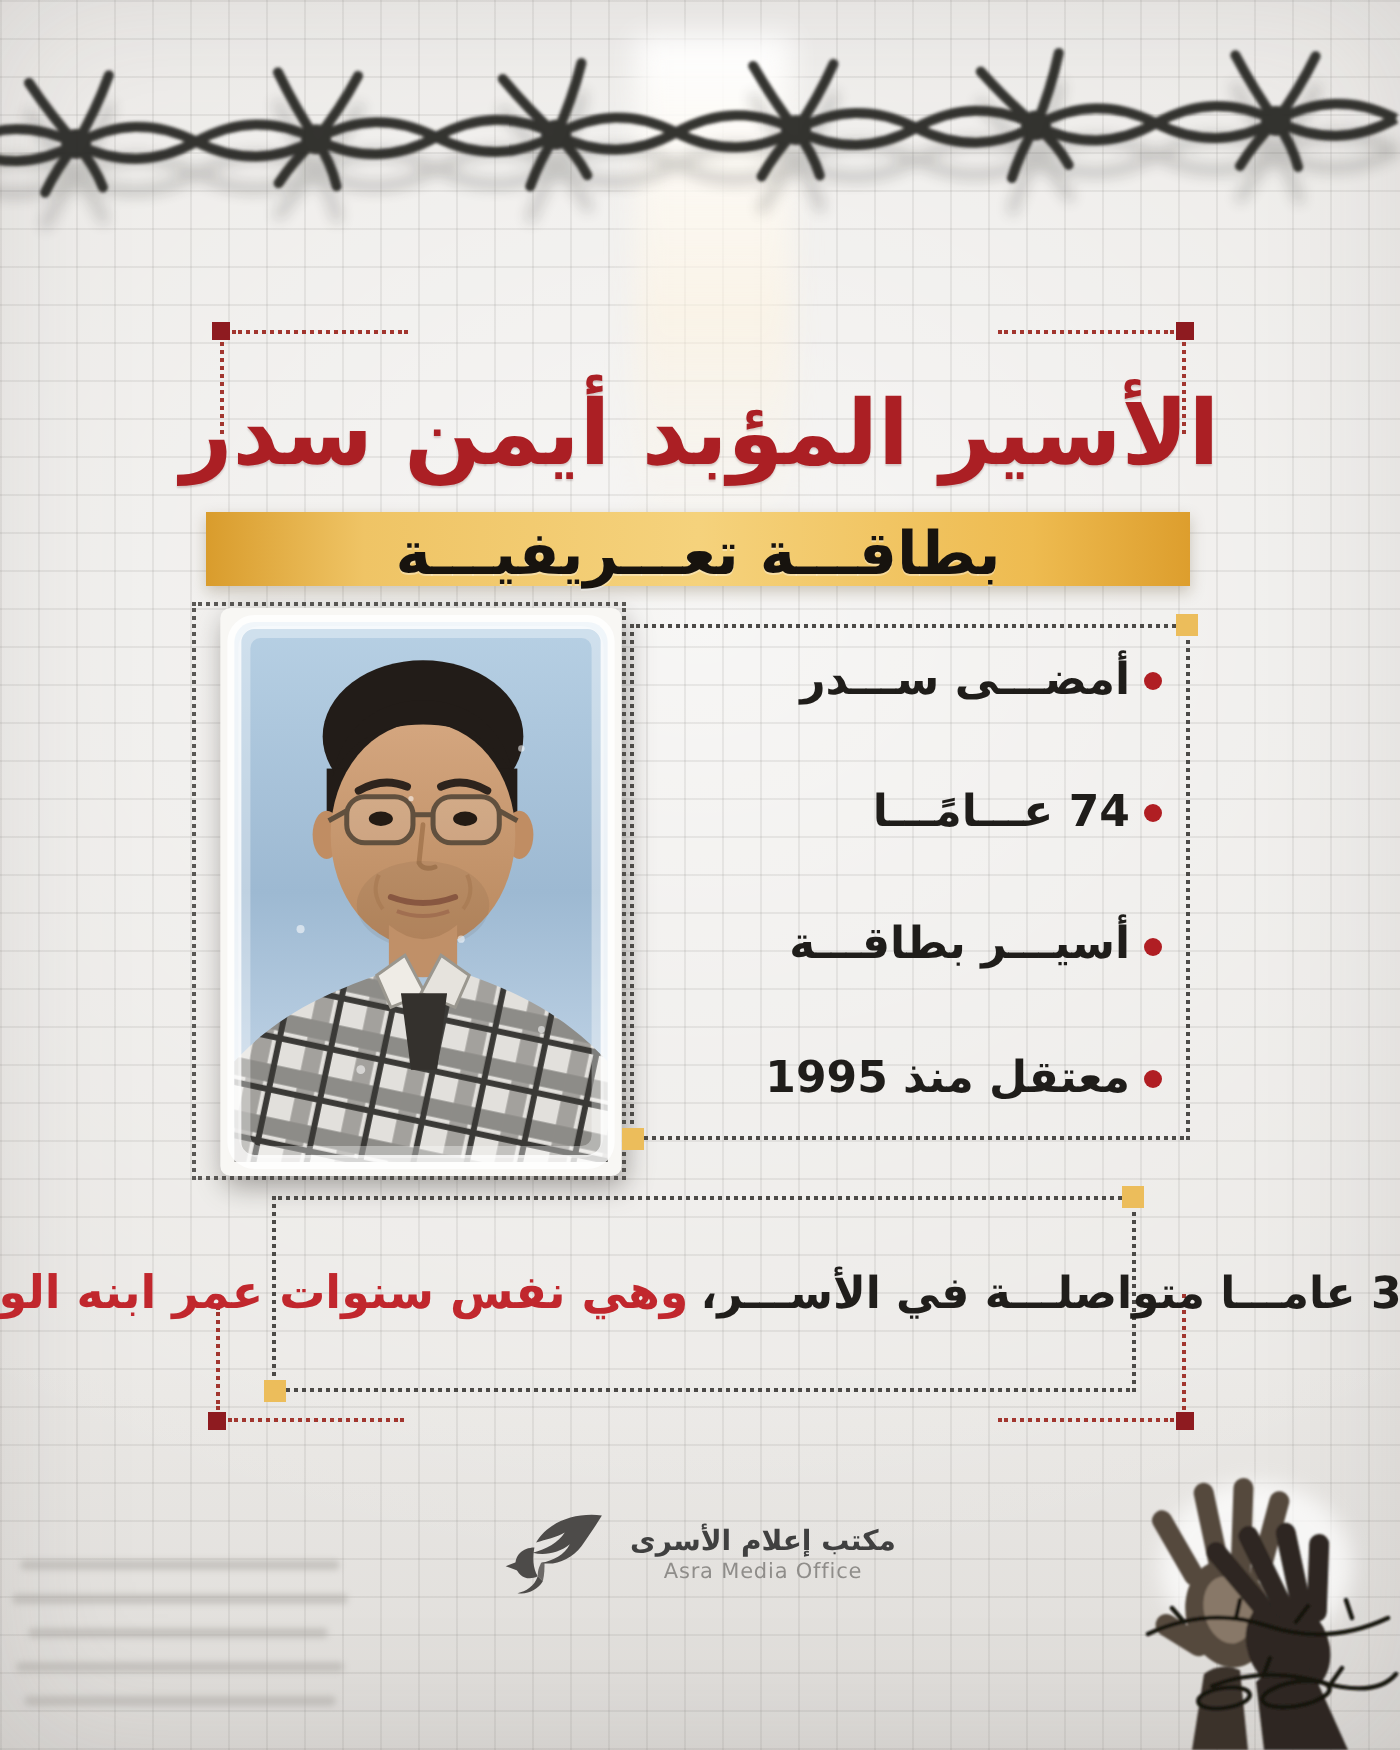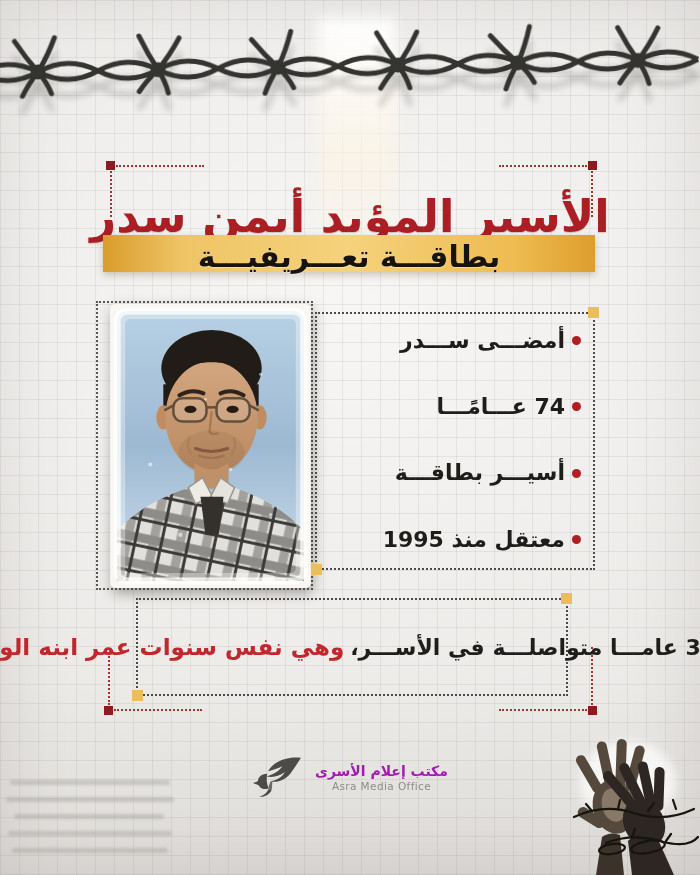"بطاقـــة تعـــريفيـــة" .banner { top: 235px -> 256px }
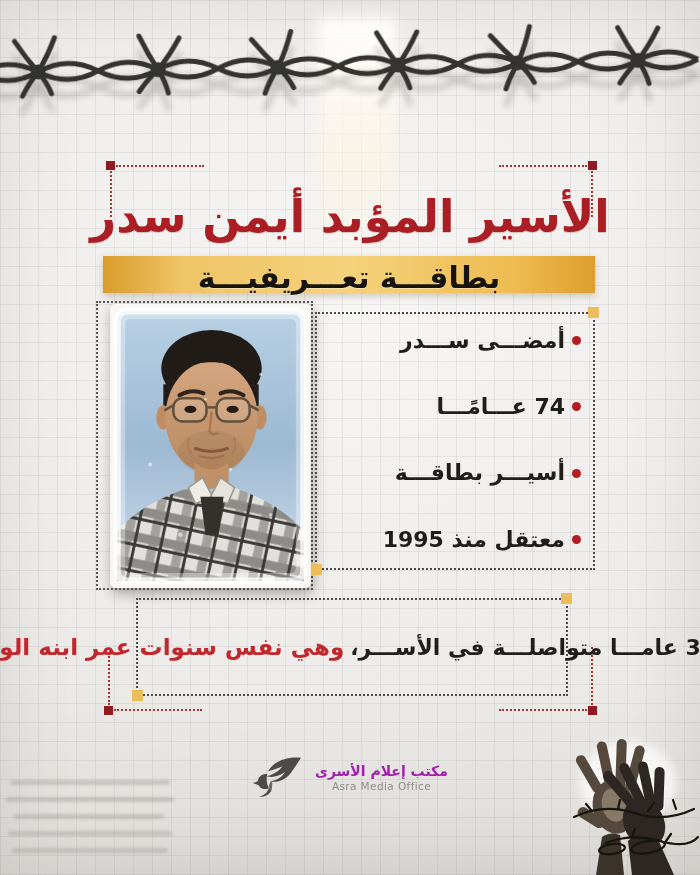"مكتب إعلام الأسرى" .logo-text .ar { color: #a21caf -> #404040 }
